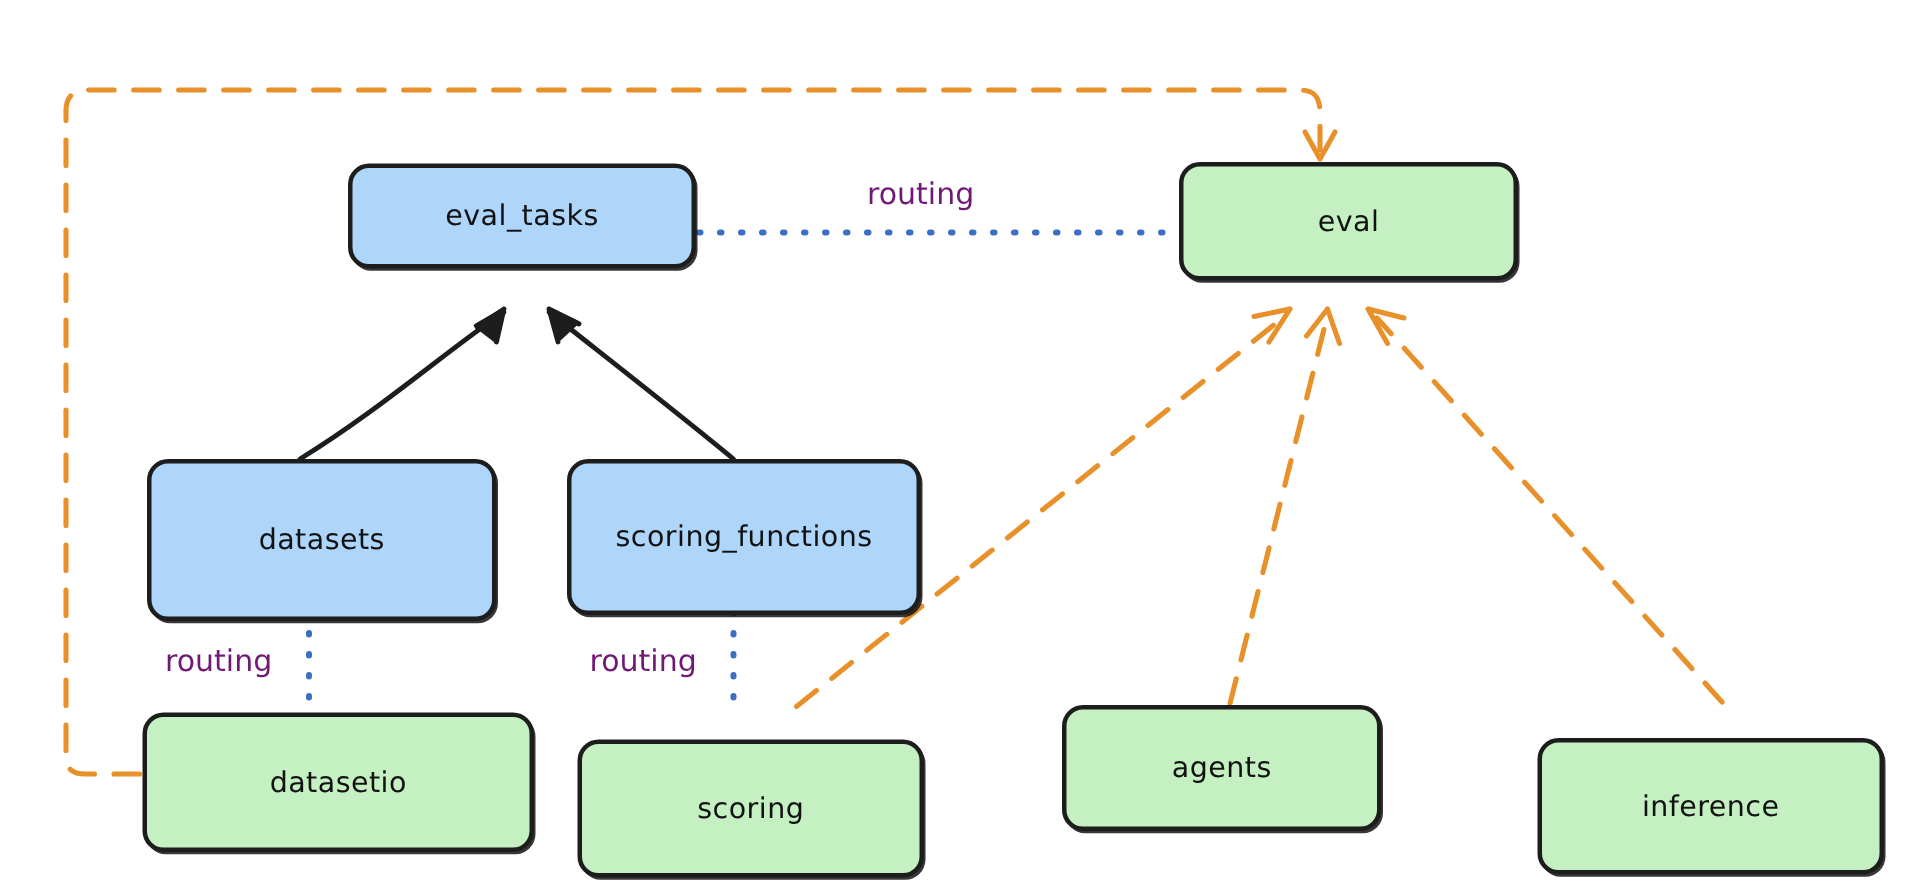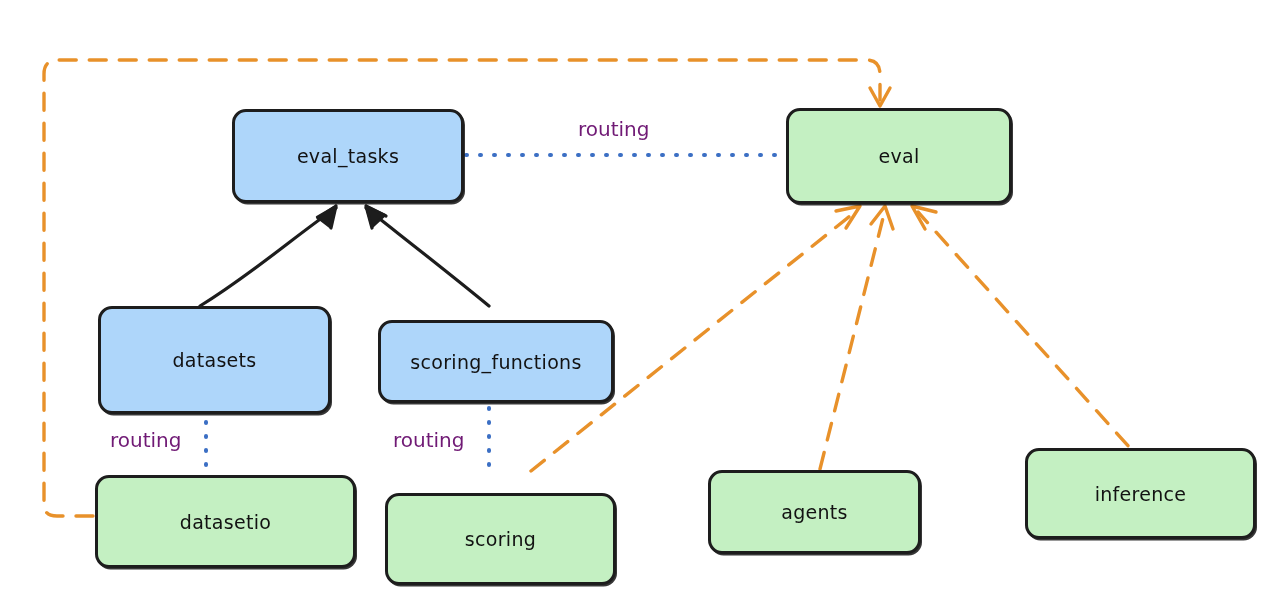"eval_tasks" div.node { height: 94px -> 70px }
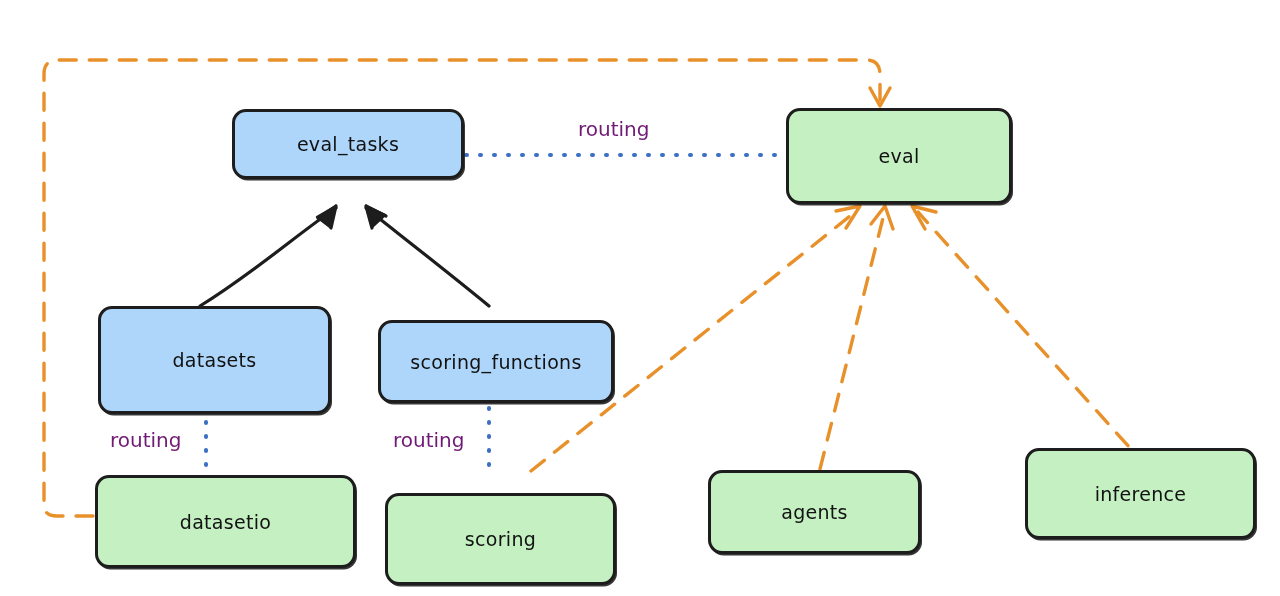"eval" div.node { height: 96px -> 79px }
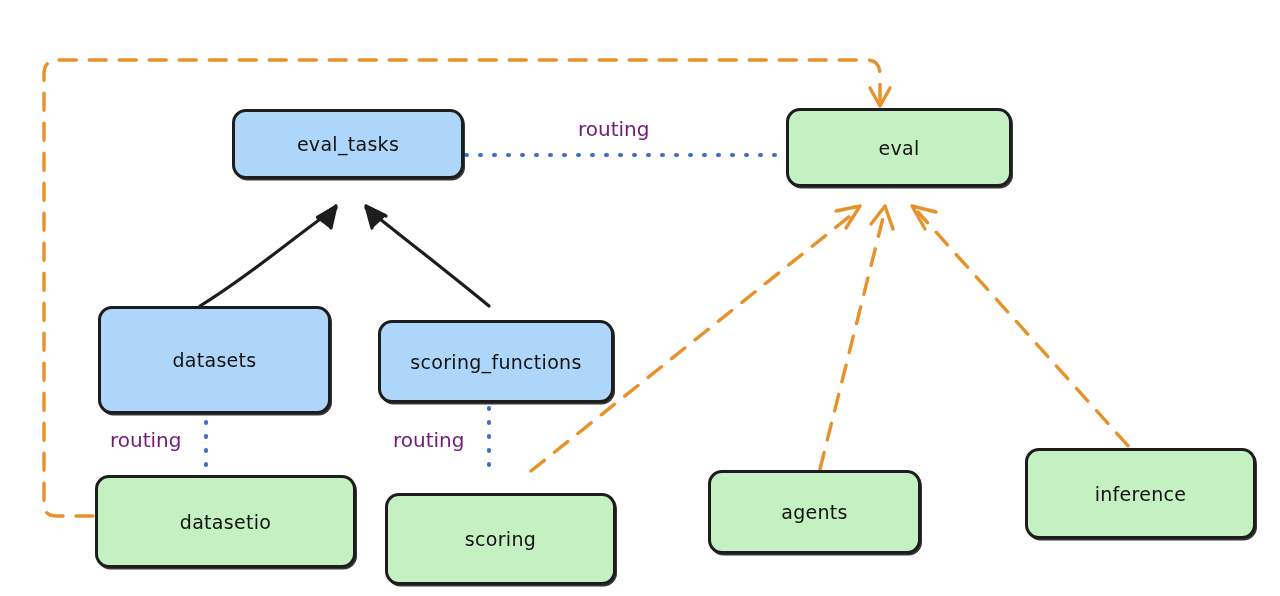"scoring_functions" div.node { height: 83px -> 104px; top: 320px -> 306px }
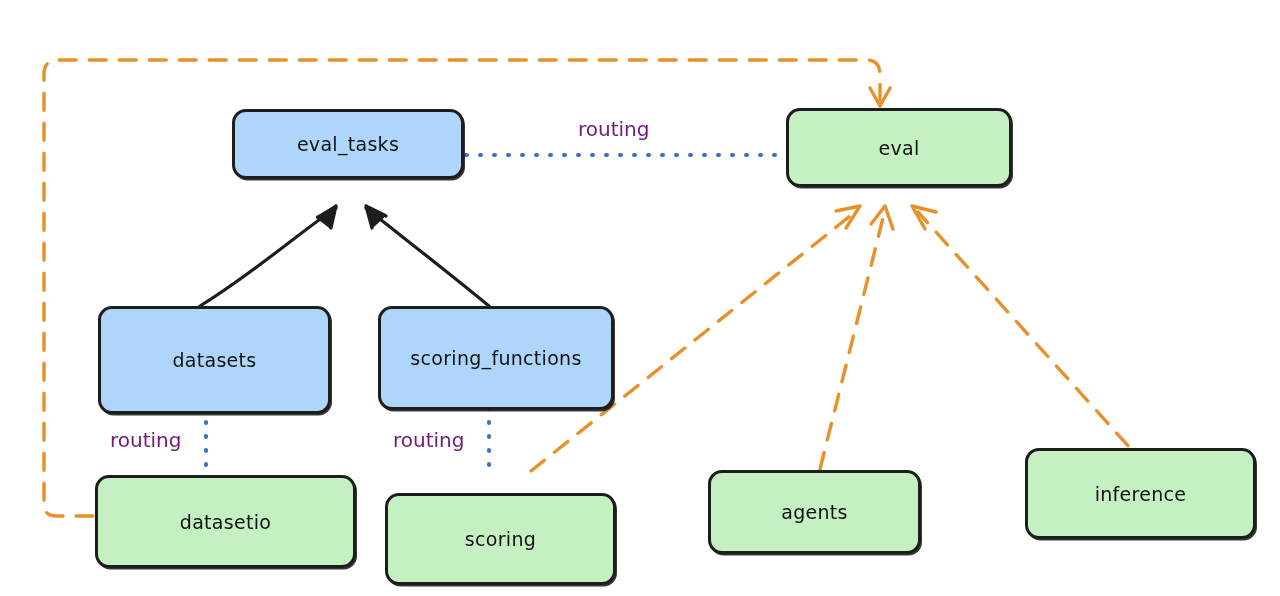"inference" div.node { top: 448px -> 492px }
